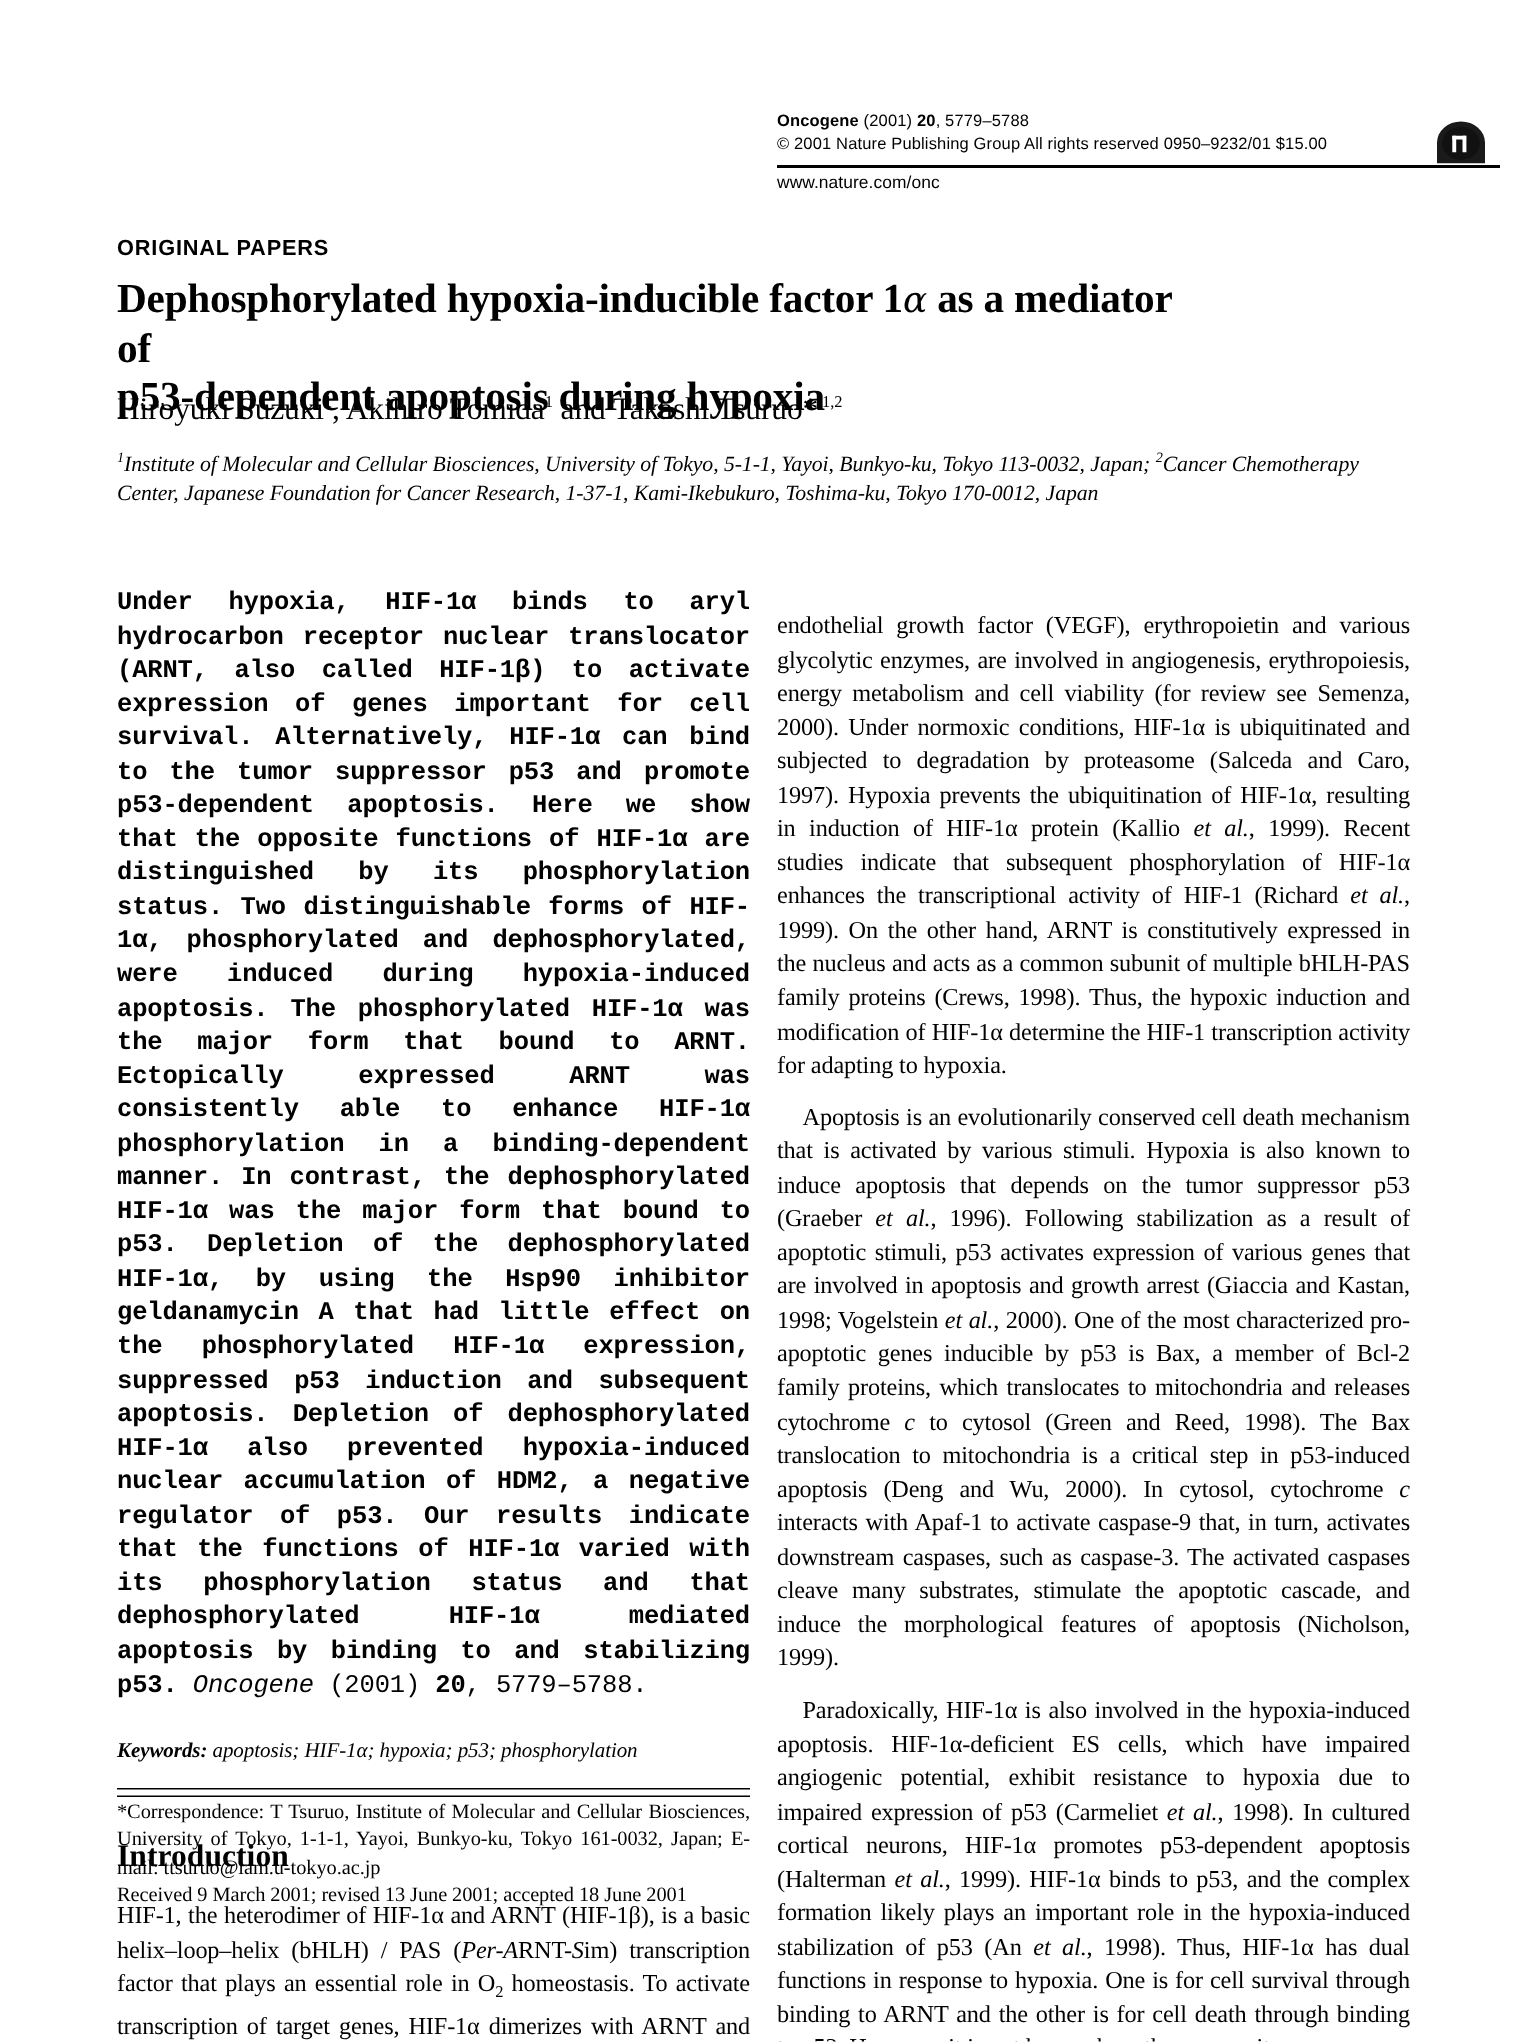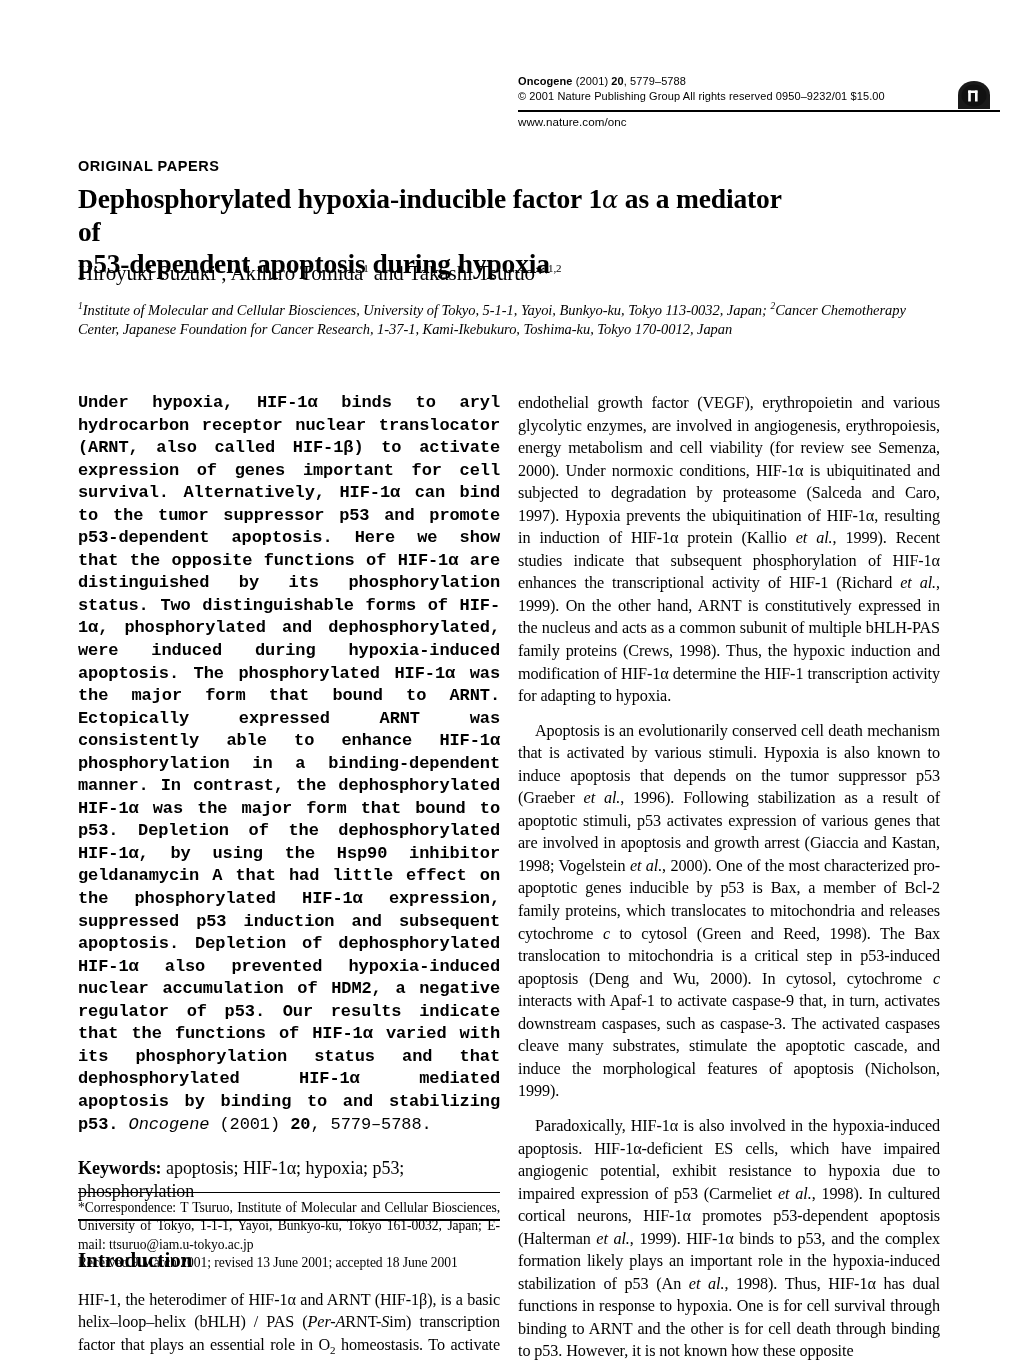"endothelial growth factor (VEGF)," .col-right .body-par:first-child { margin-top: 0 -> 14px }
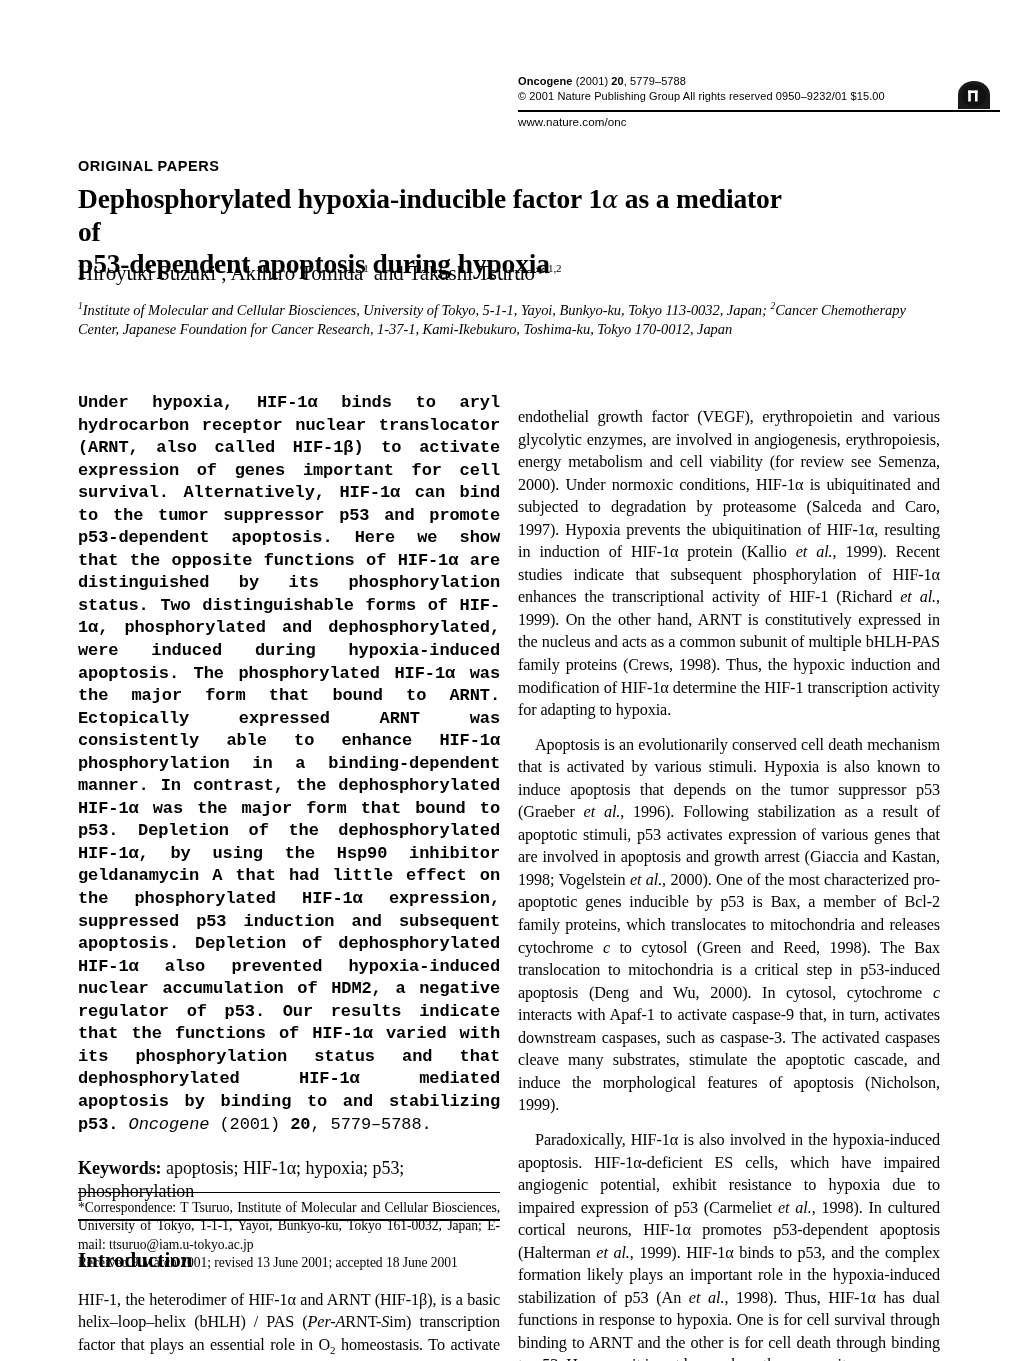"Keywords: apoptosis; HIF-1α; hypoxia;" .keywords { font-size: 18px -> 14px; font-style: none -> italic }
